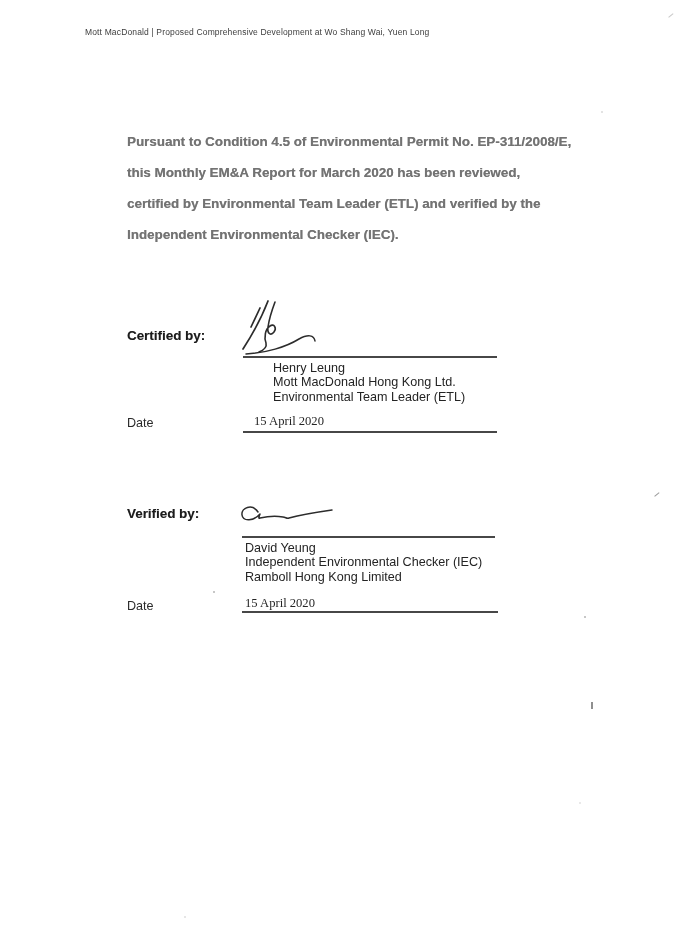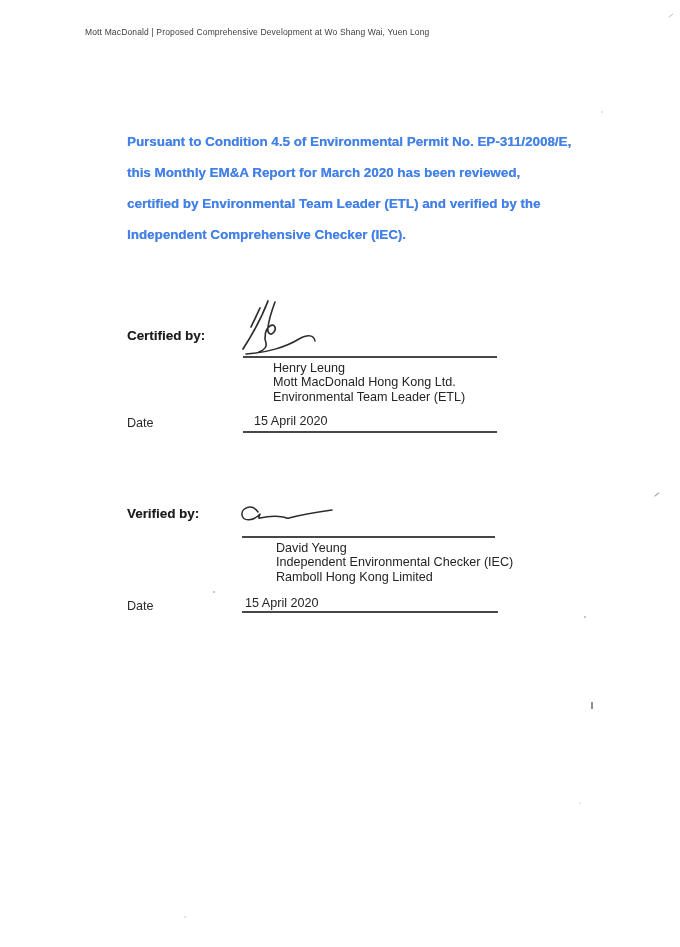"Pursuant to Condition 4.5 of" .statement { color: #3b82f6 -> #737373 }
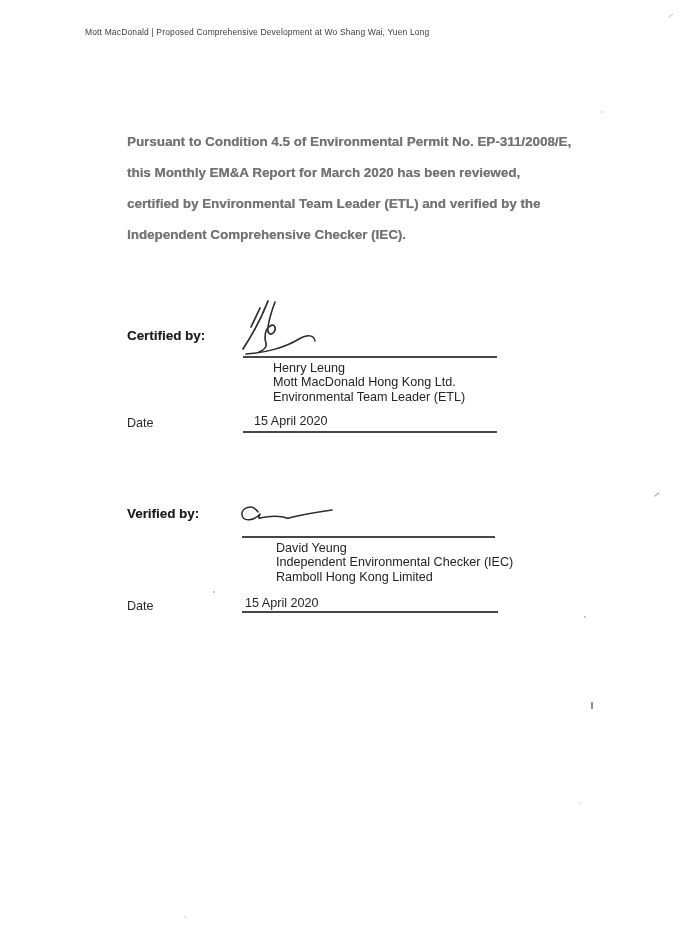"Independent Comprehensive Checker (IEC)." div { text: Comprehensive -> Environmental }
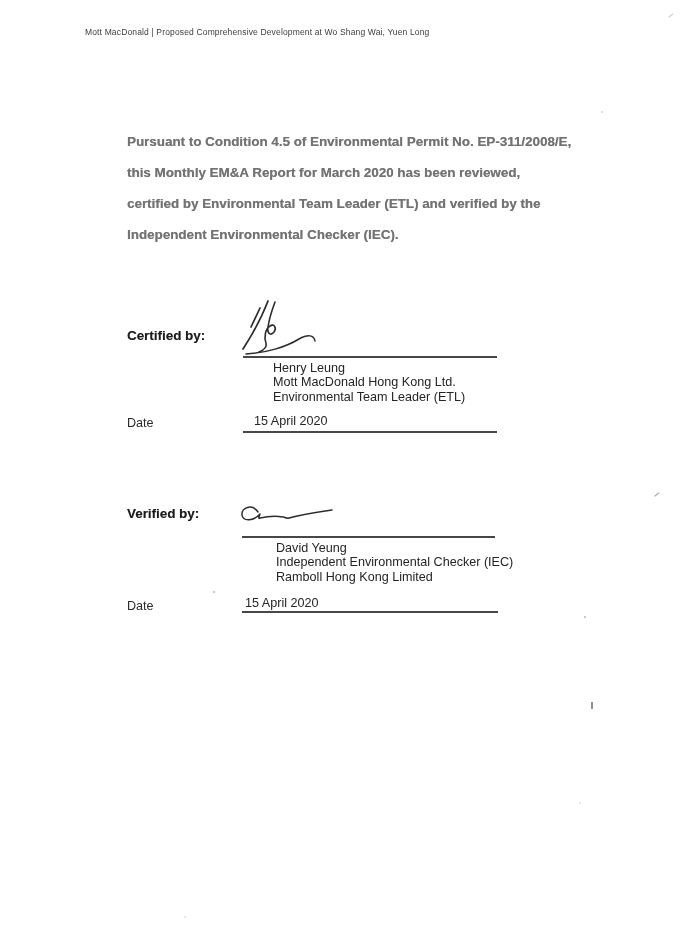"15 April 2020" .date-value { font-family: none -> Liberation Serif, serif }
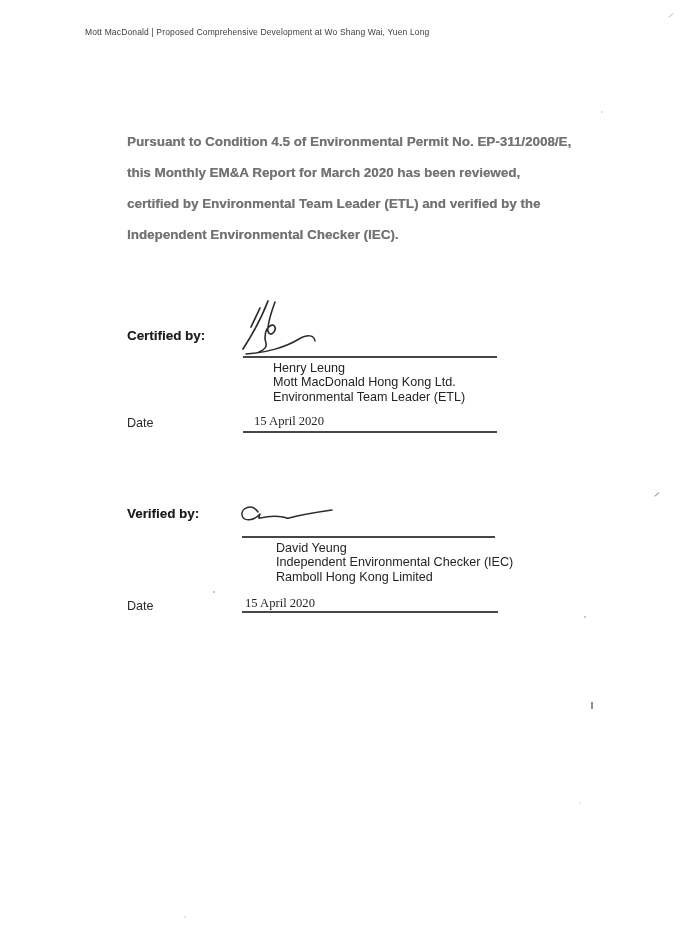"David Yeung" .ver-block { margin-left: 31px -> none }
